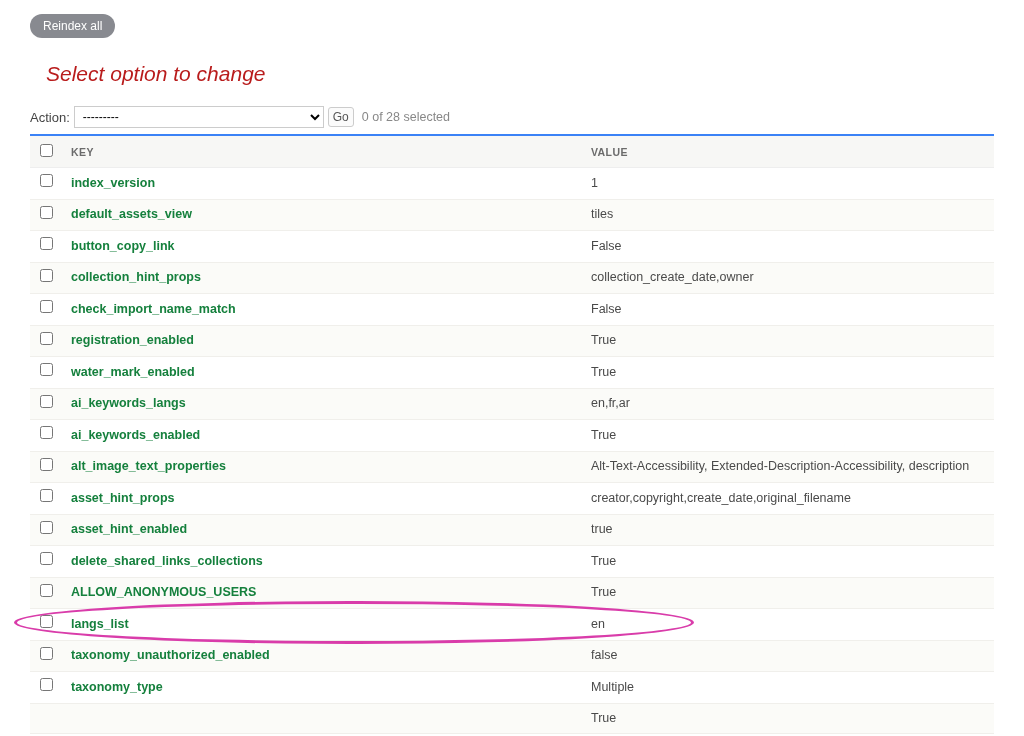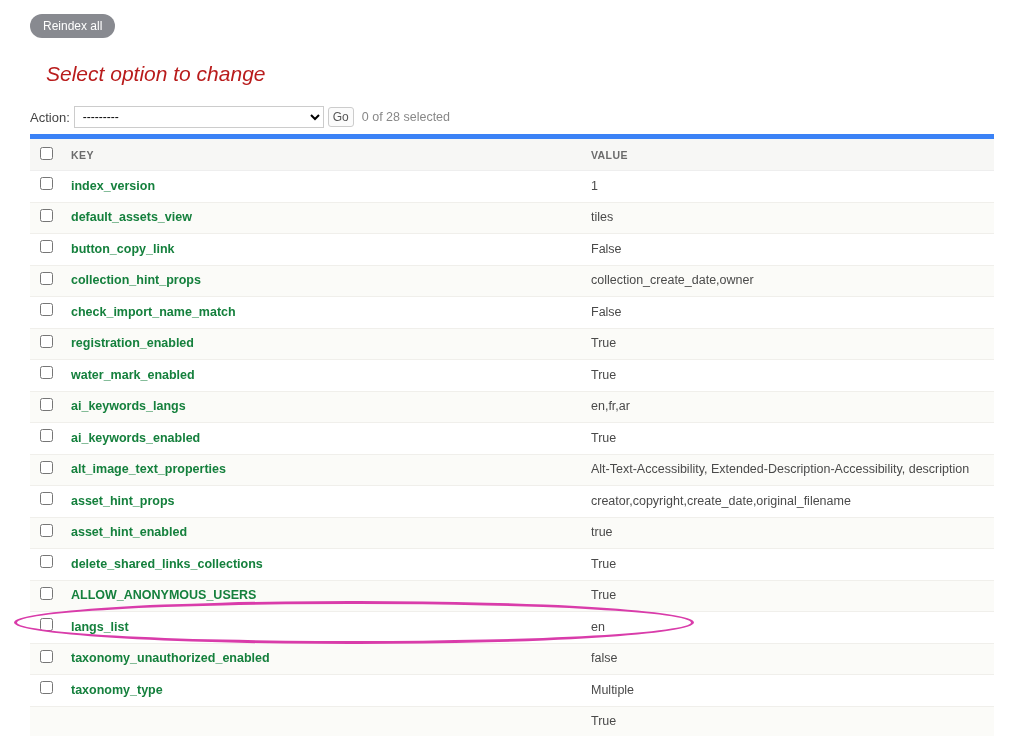"KEY" table.results thead th { border-top: 5px solid #3b82f6 -> 2px solid #3b82f6 }
